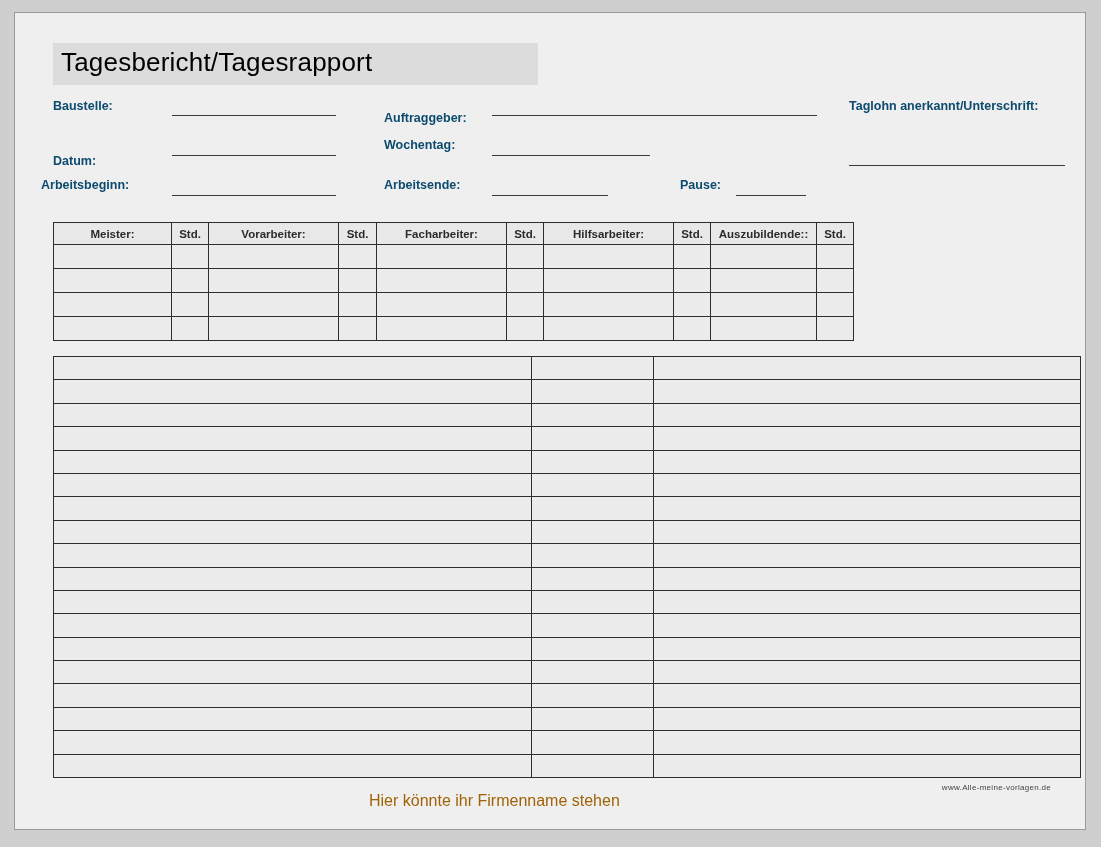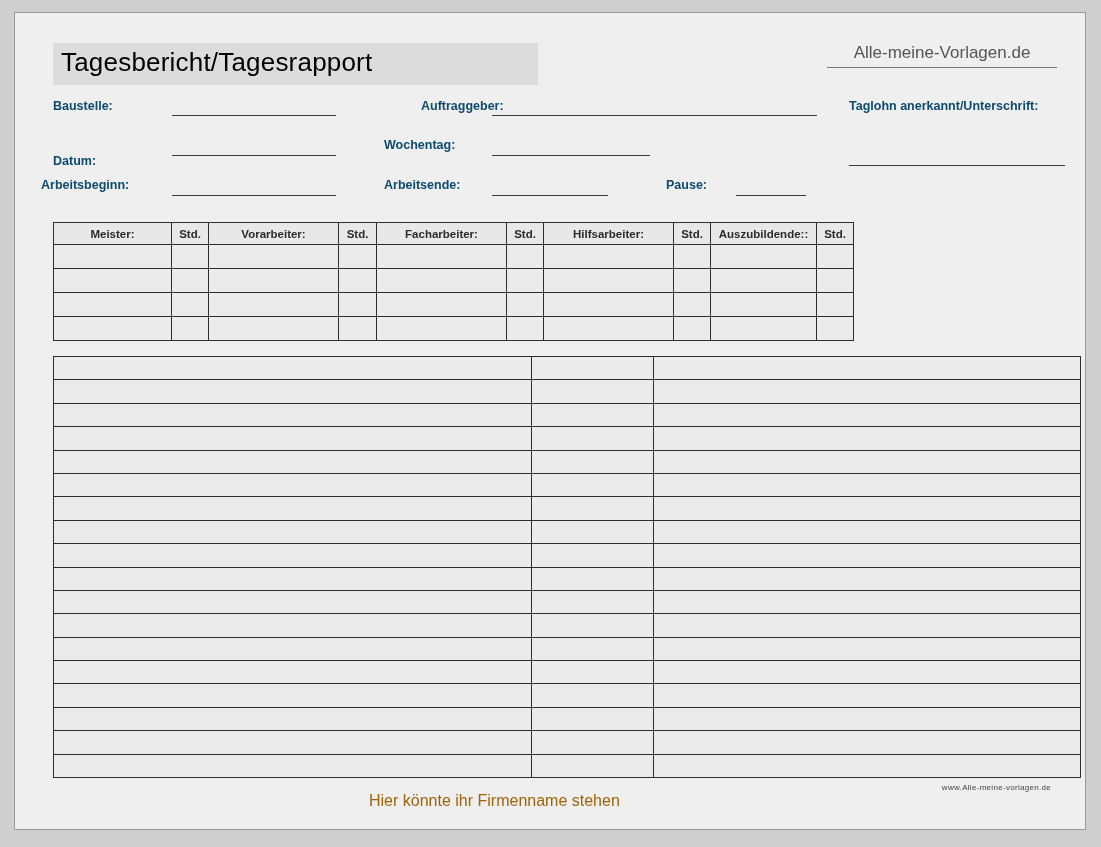"Alle-meine-Vorlagen.de" div.brand { html: <div>Alle-meine-Vorlagen.de</div> -> none }
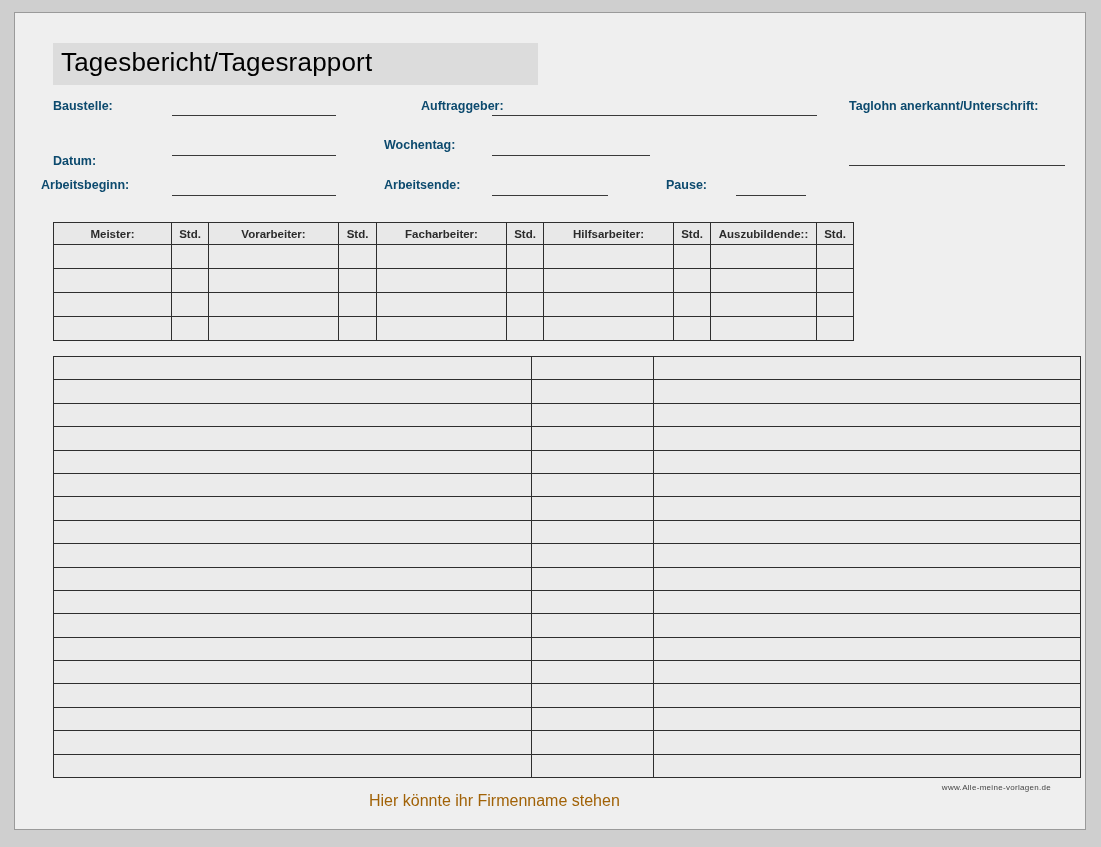"Auftraggeber:" div.fld-label { margin-left: 37px -> none; top: 74px -> 86px }
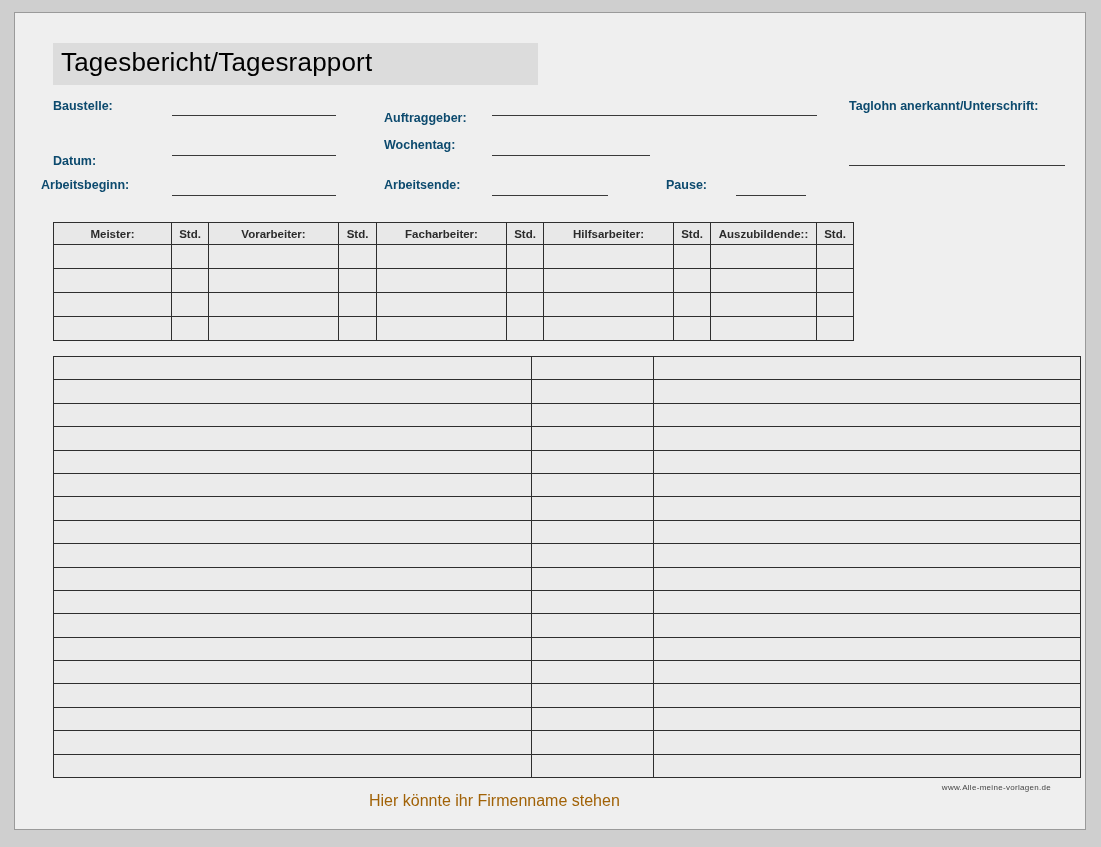"Pause:" div.fld-label { left: 627px -> 641px }
